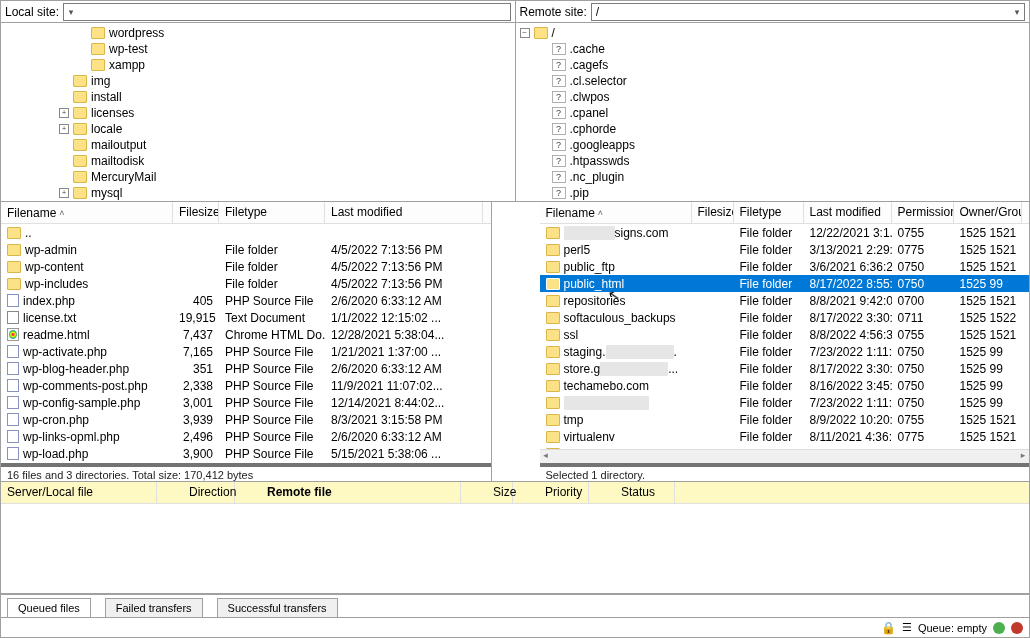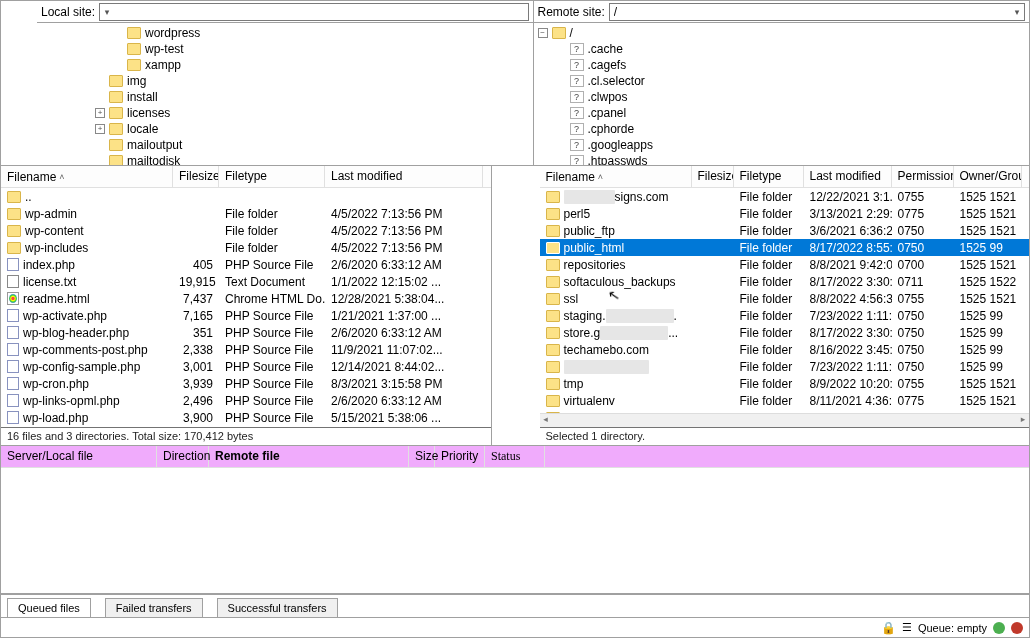"Local site:" .top { height: 165px -> 201px; padding-left: 36px -> none }
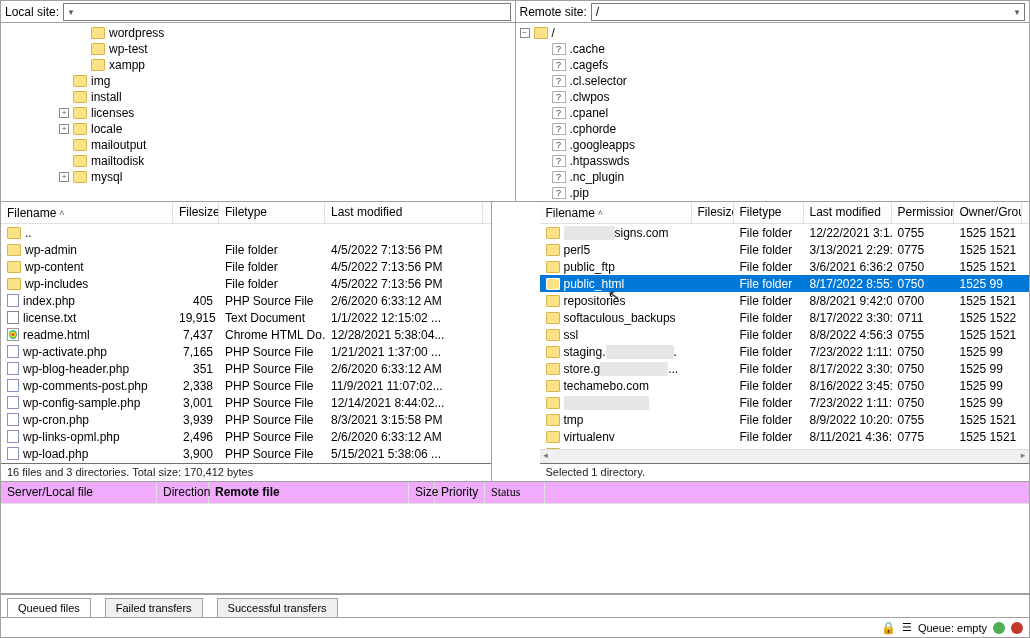"MercuryMail" div.tree-item { html: none -> <div> <span></span> <span></span> <span></span> <span></span> <span></span> <span>MercuryMail</span> </div> }
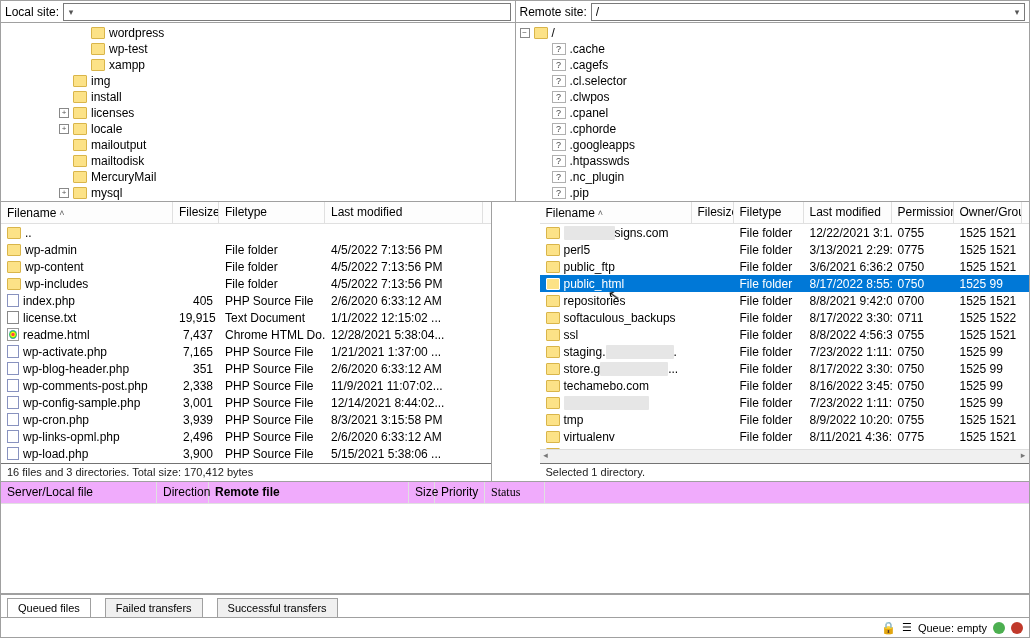"16 files and 3 directories." .status-strip { border-top: 1px solid #737373 -> 4px solid #737373 }
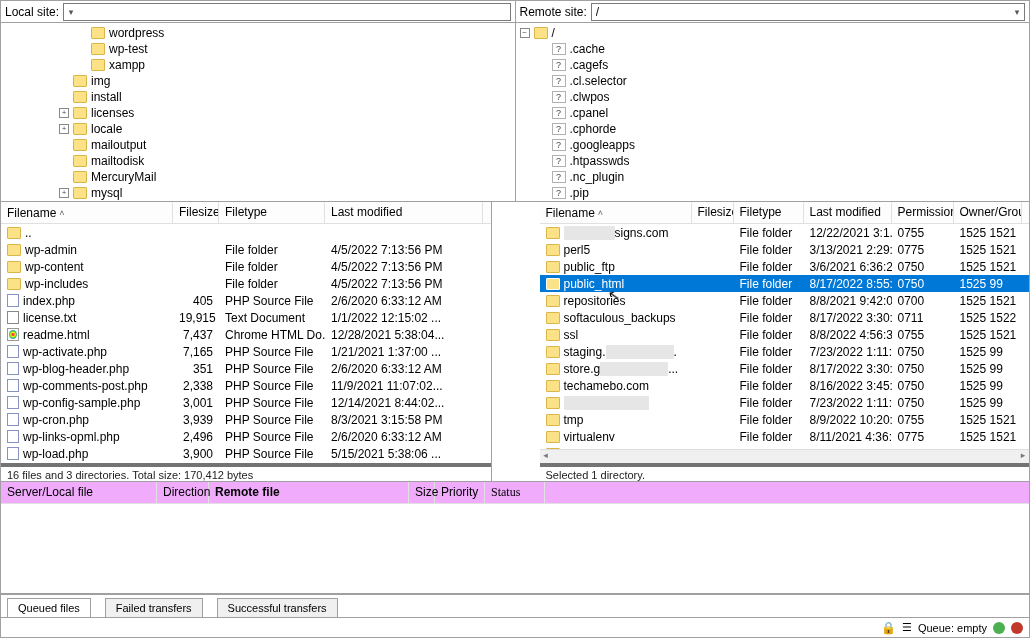"Server/Local file" .queue-header { background: #f0abfc -> #fef9c3; gap: none -> 26px }
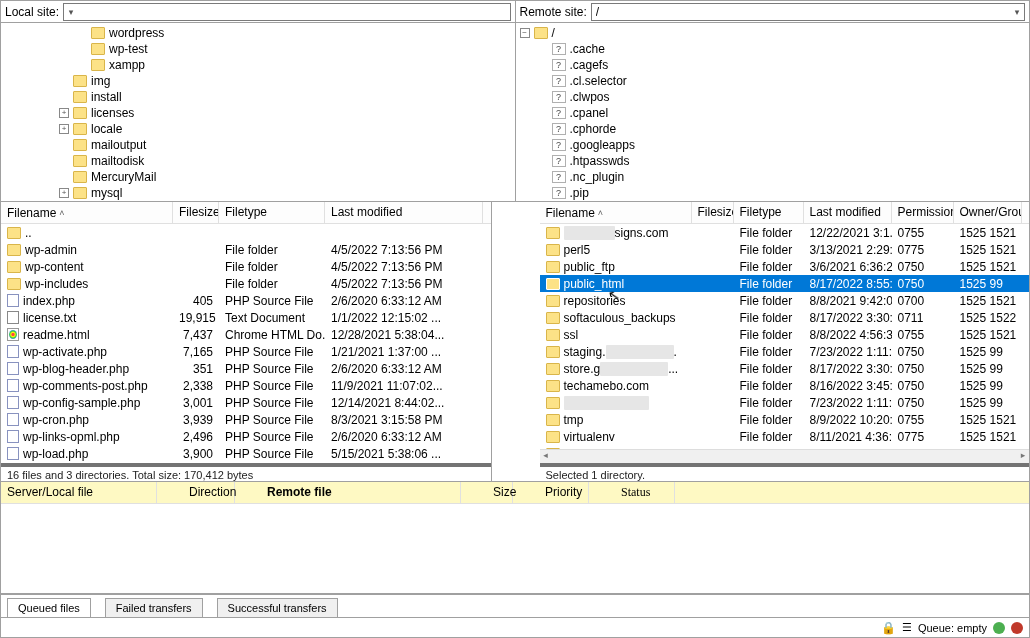"Status" .qc-stat { font-family: Liberation Serif, serif -> none }
